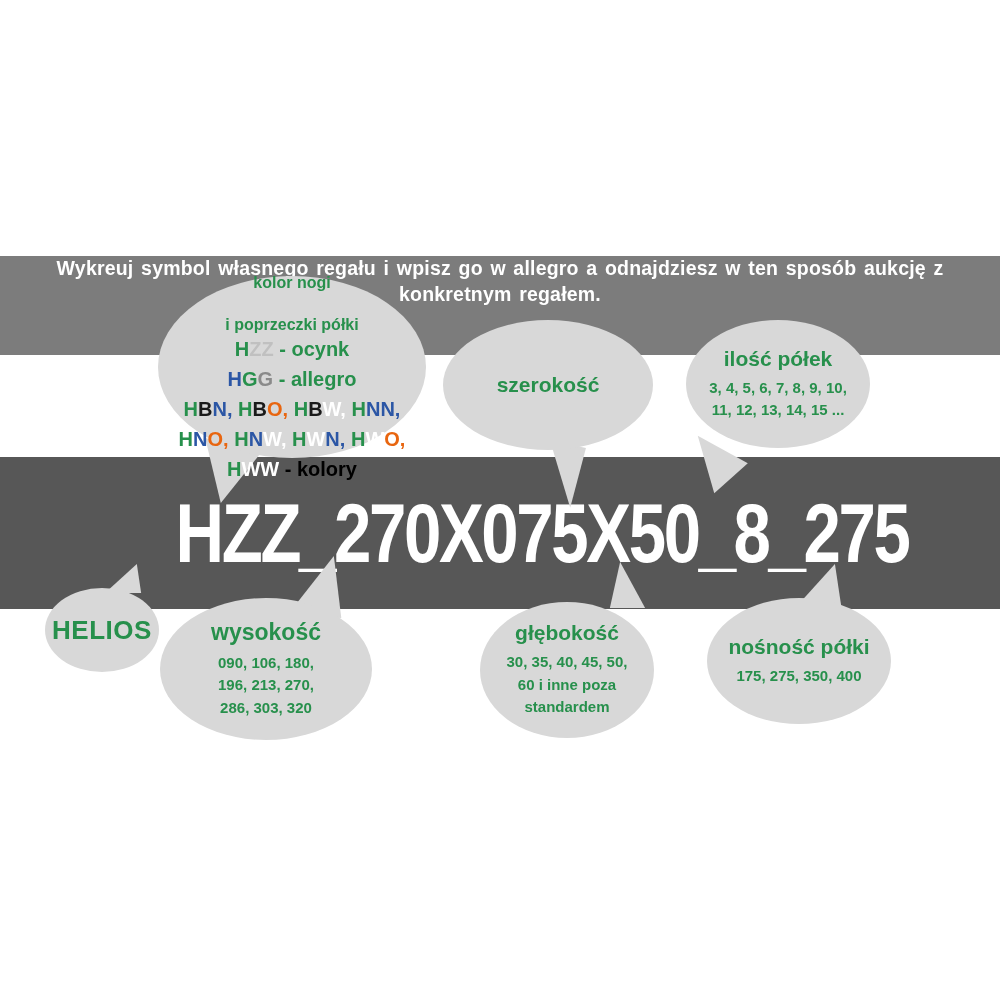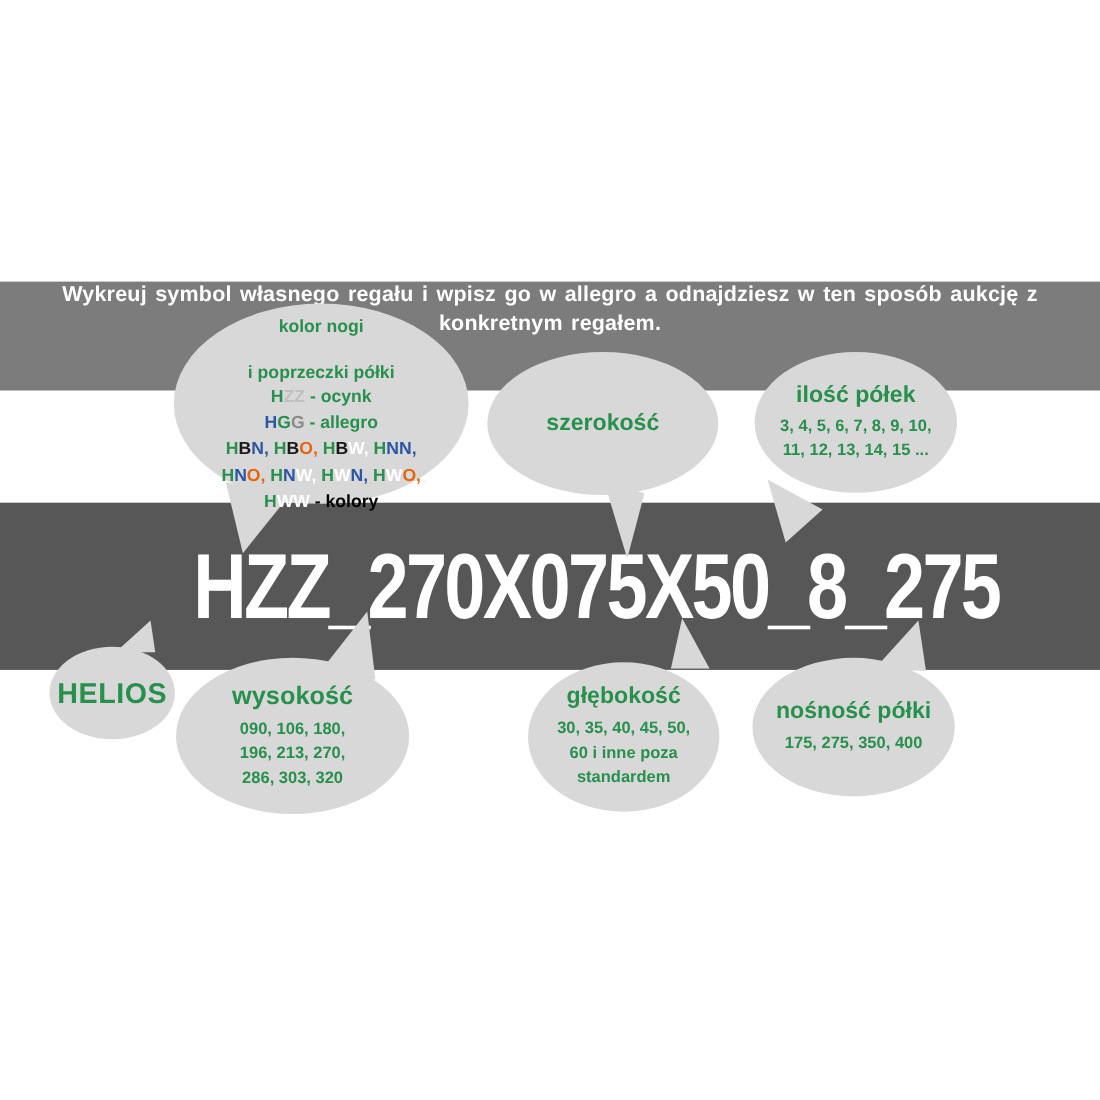"HZZ - ocynk" #bubble-kolor .code-line { font-size: 16px -> 20px }
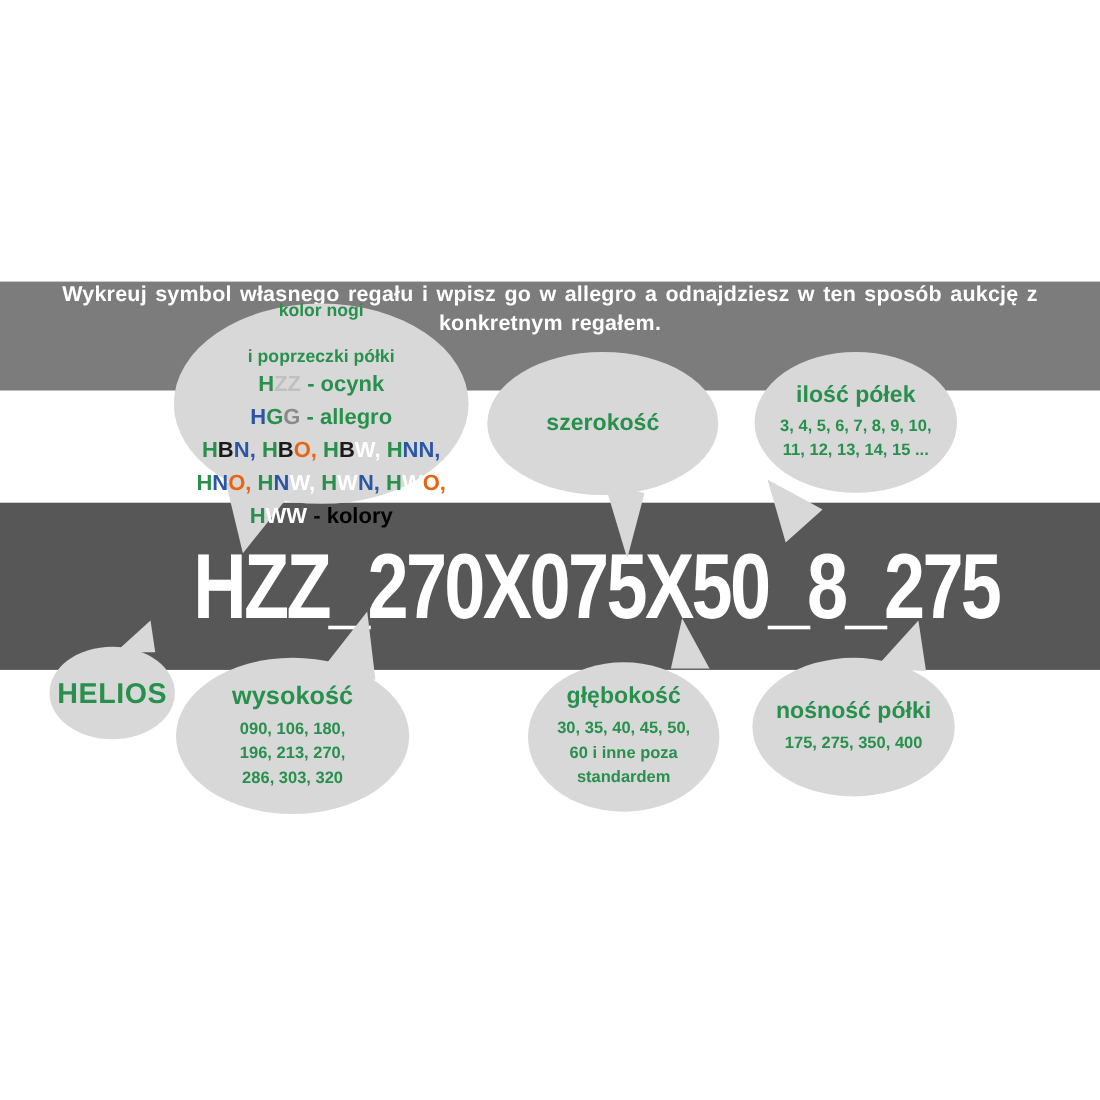"nośność półki" #bubble-nosnosc { left: 684px -> 707px }
